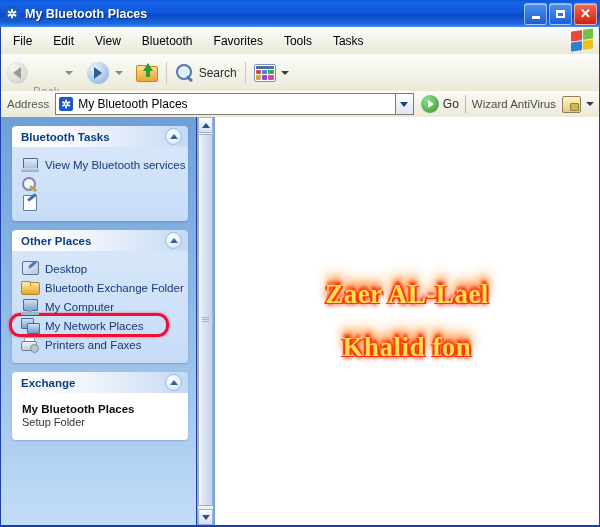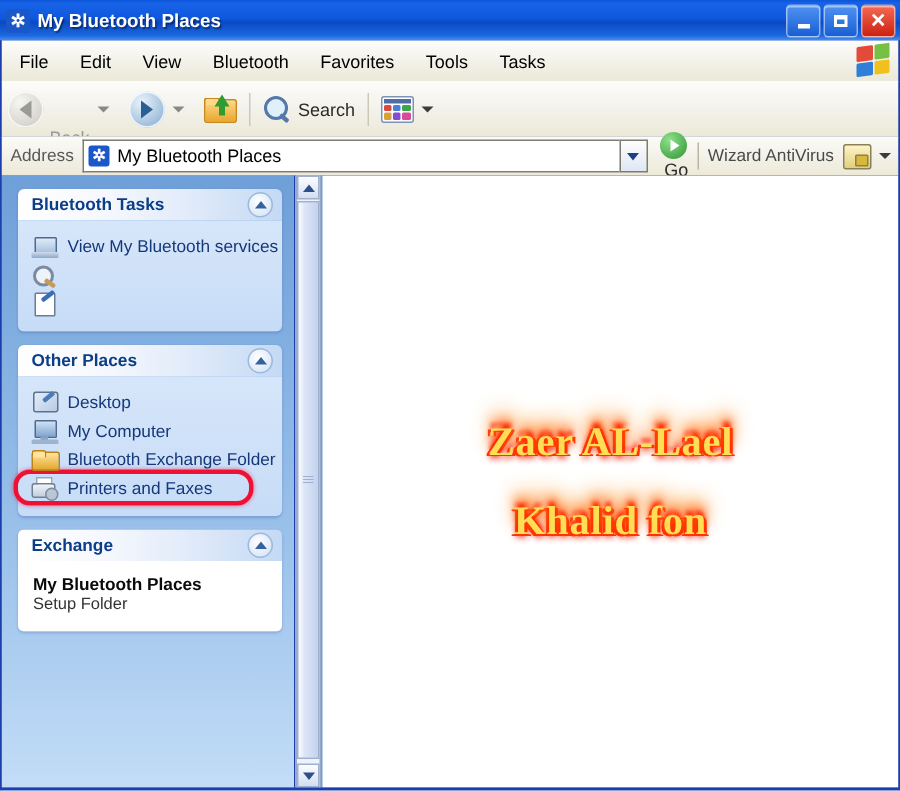"Go" .go-btn { flex-direction: column -> none }
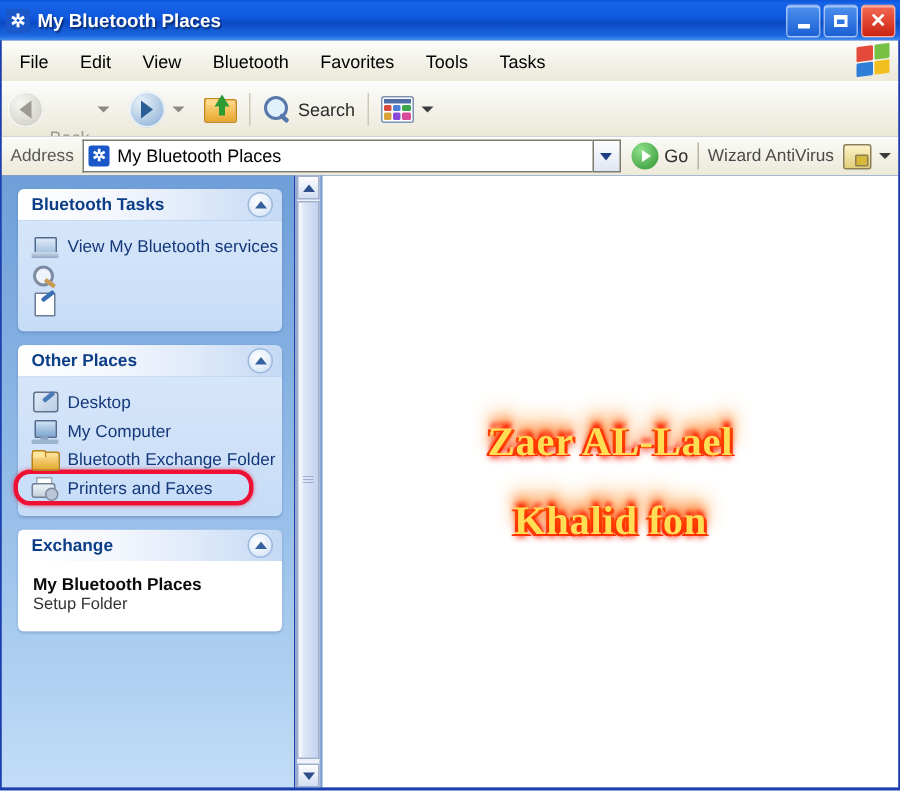"My Computer" div.prow { order: before "Bluetooth Exchange Folder" -> after "Bluetooth Exchange Folder" }
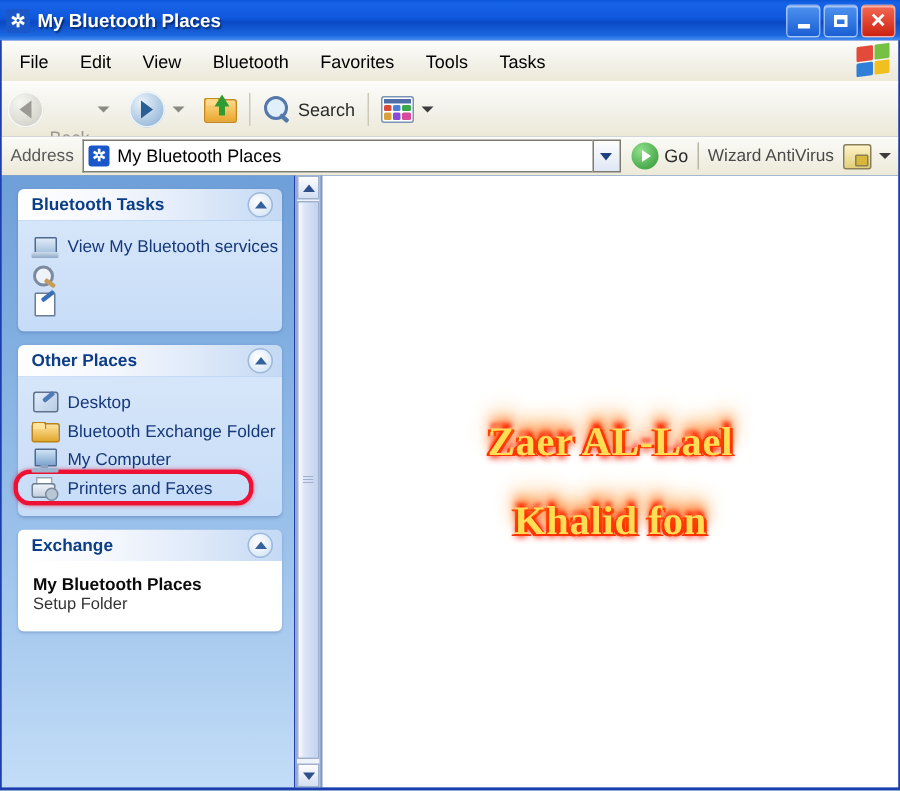"My Network Places" div.prow { html: none -> <div> <div> <div></div> <div></div> </div> <div>My Network Places</div> </div> }
